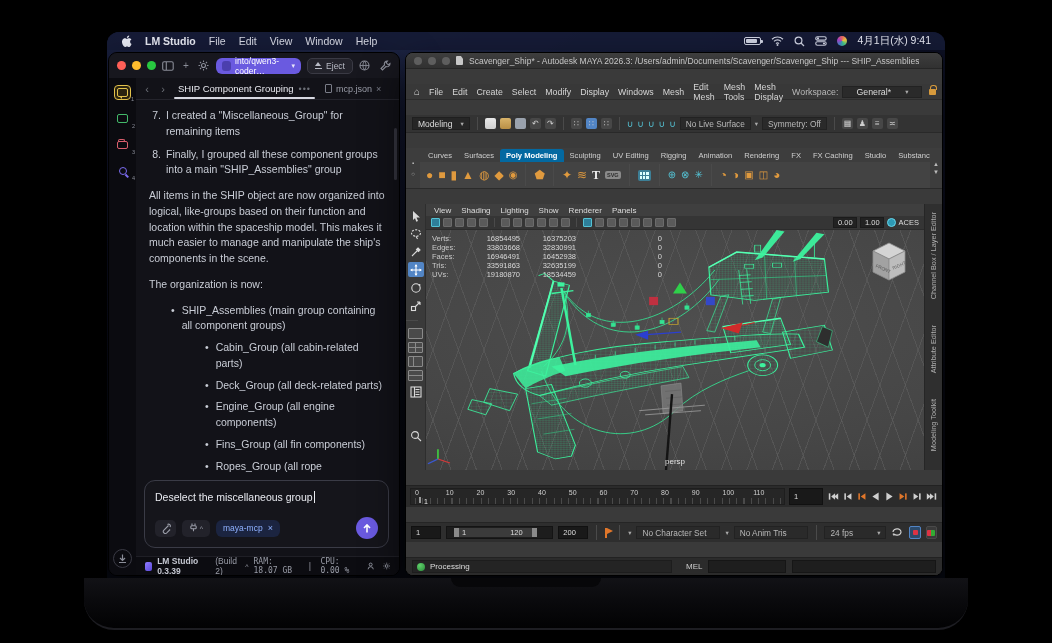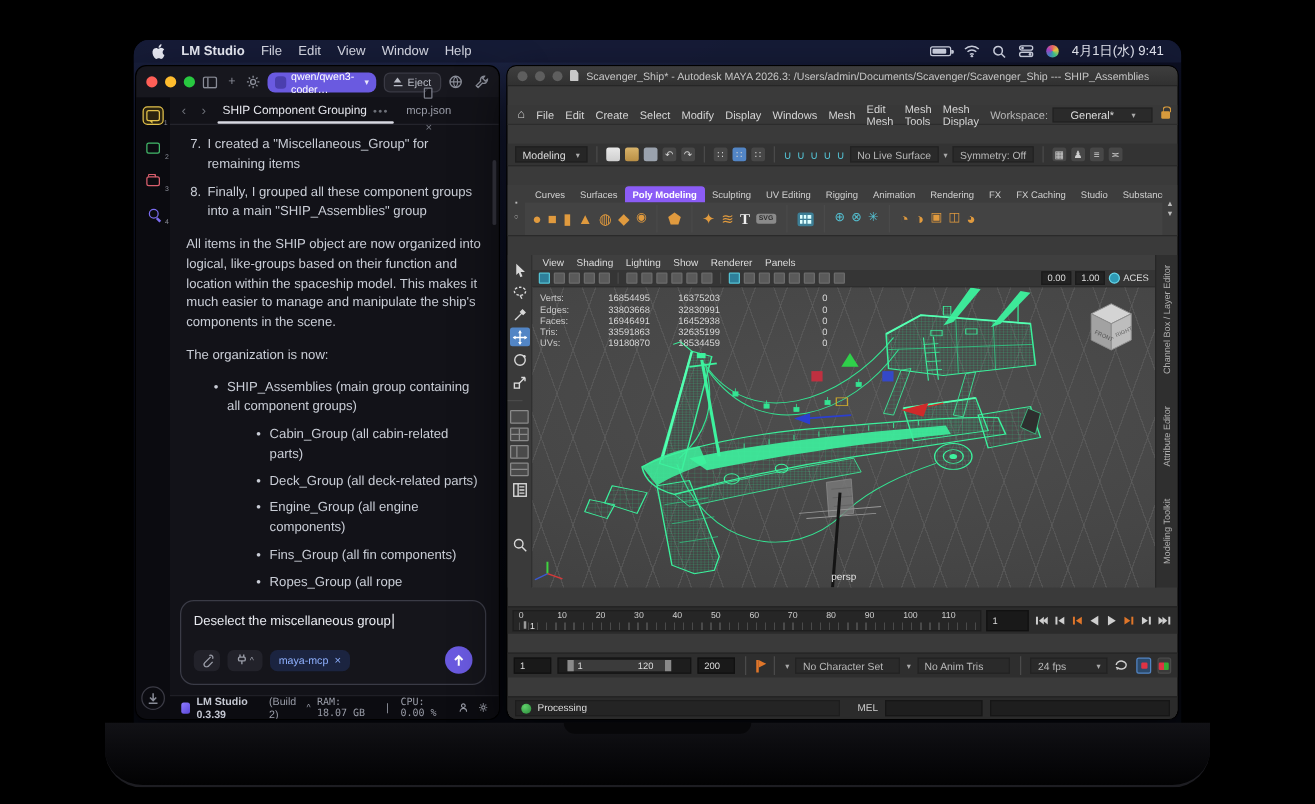"qwen/qwen3-coder…" span { text: qwen/qwen3-coder -> into/qwen3-coder }
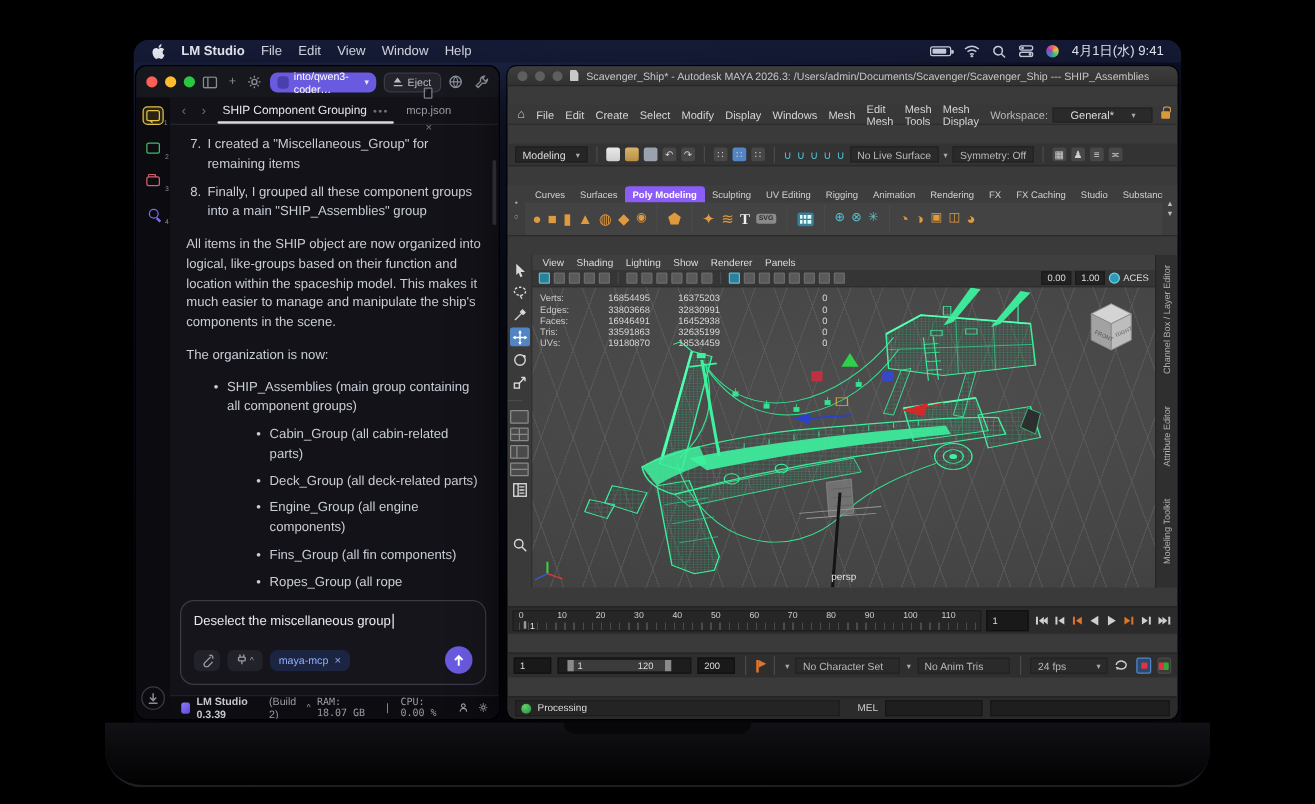"mcp.json" .tab-b { flex-direction: column -> none }
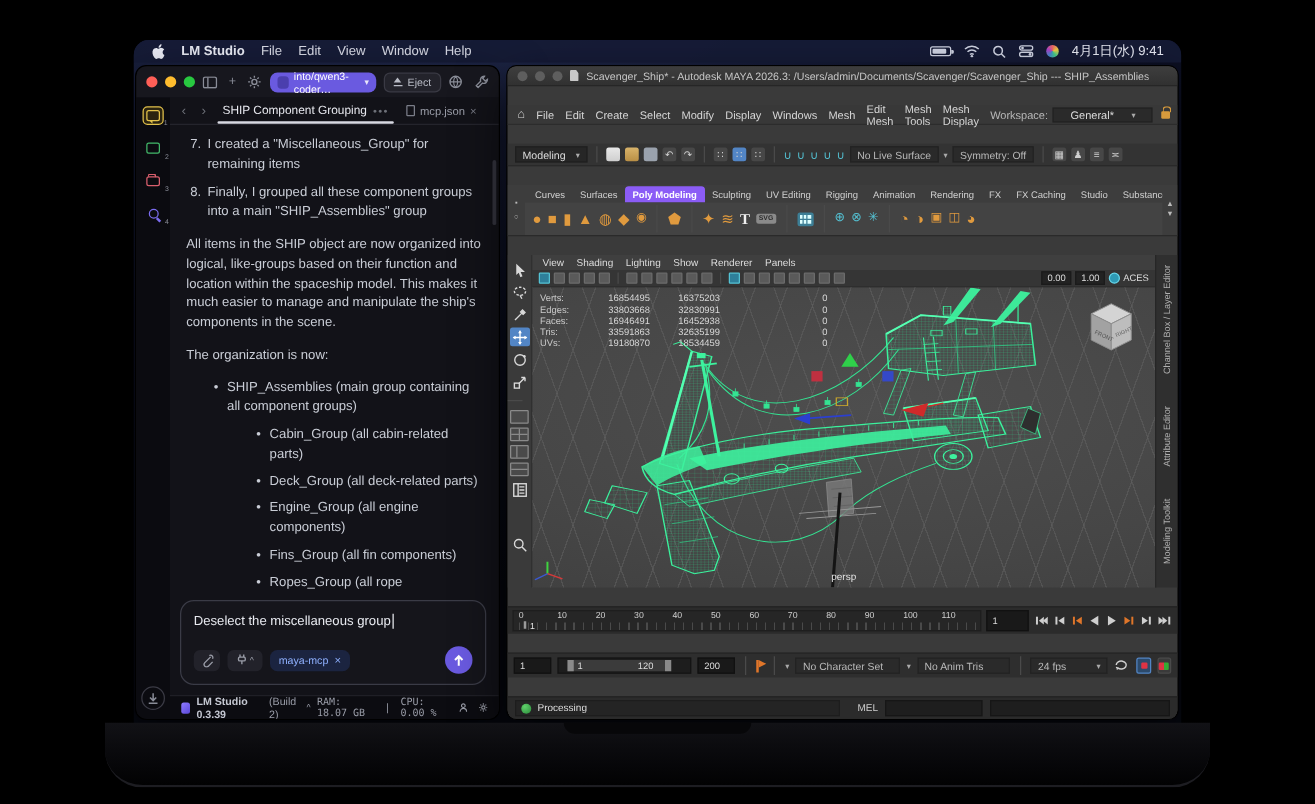"Poly Modeling" .stab.active { background: #8b5cf6 -> #0369a1 }
